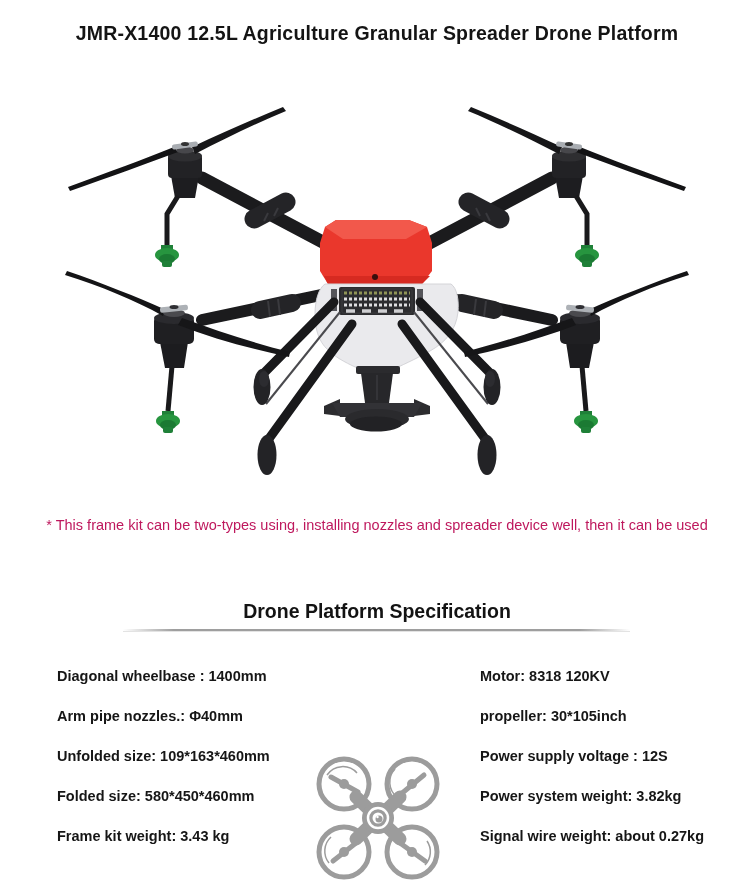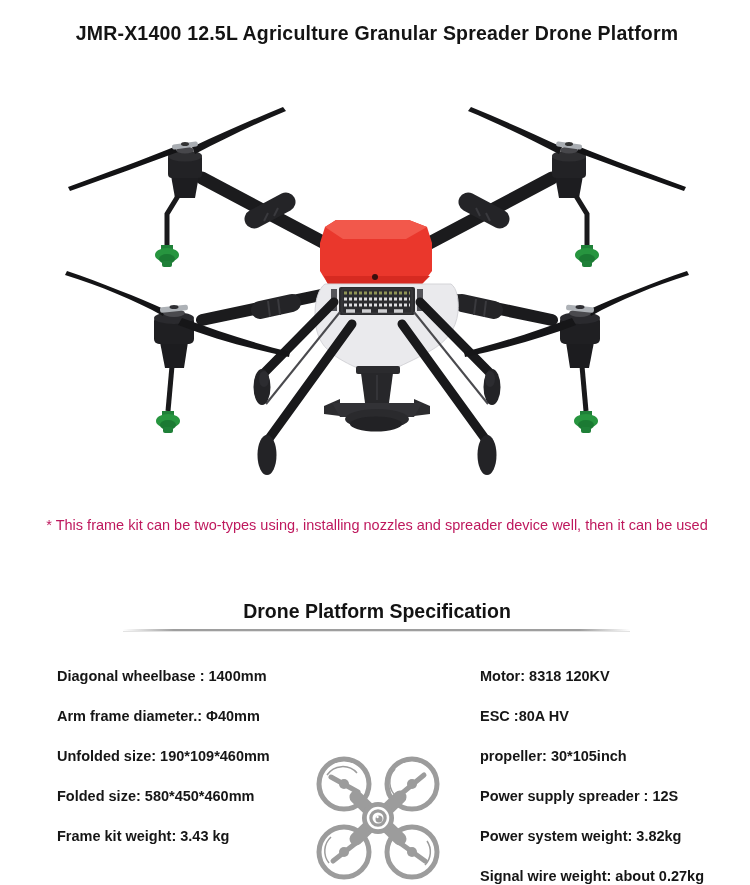"Arm frame diameter.: Φ40mm" li { text: frame diameter -> pipe nozzles }
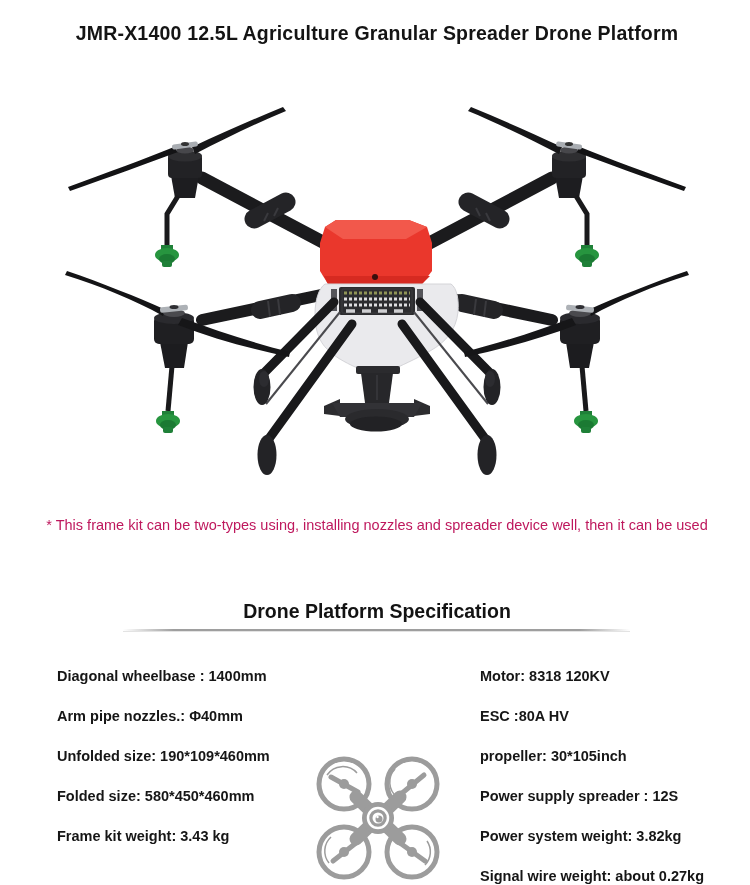"ESC :80A HV" li { html: <li>ESC :80A HV</li> -> none }
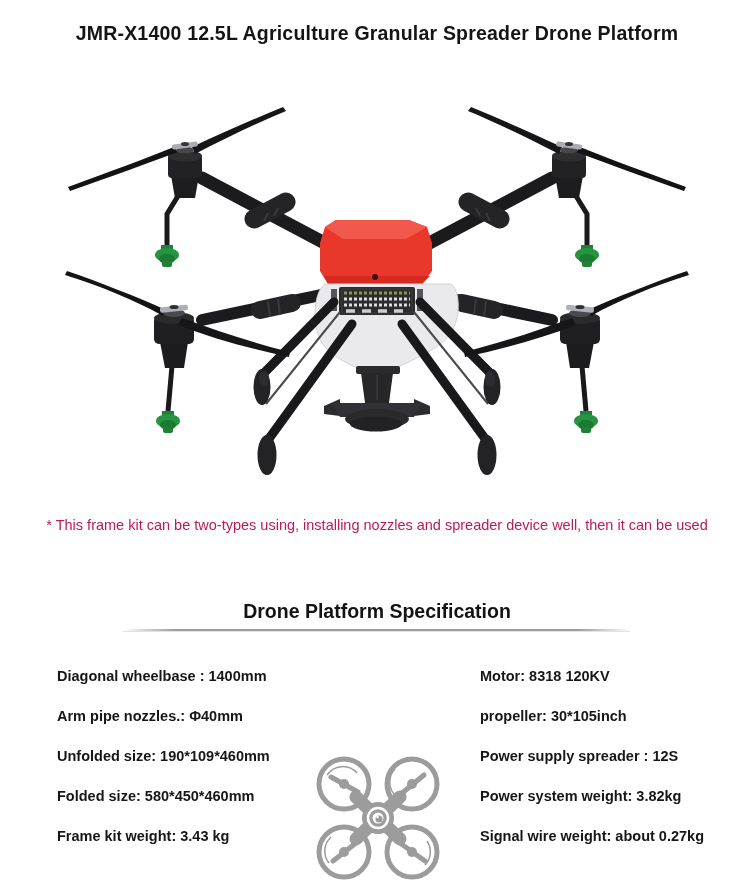"Unfolded size: 190*109*460mm" li { text: 190*109 -> 109*163 }
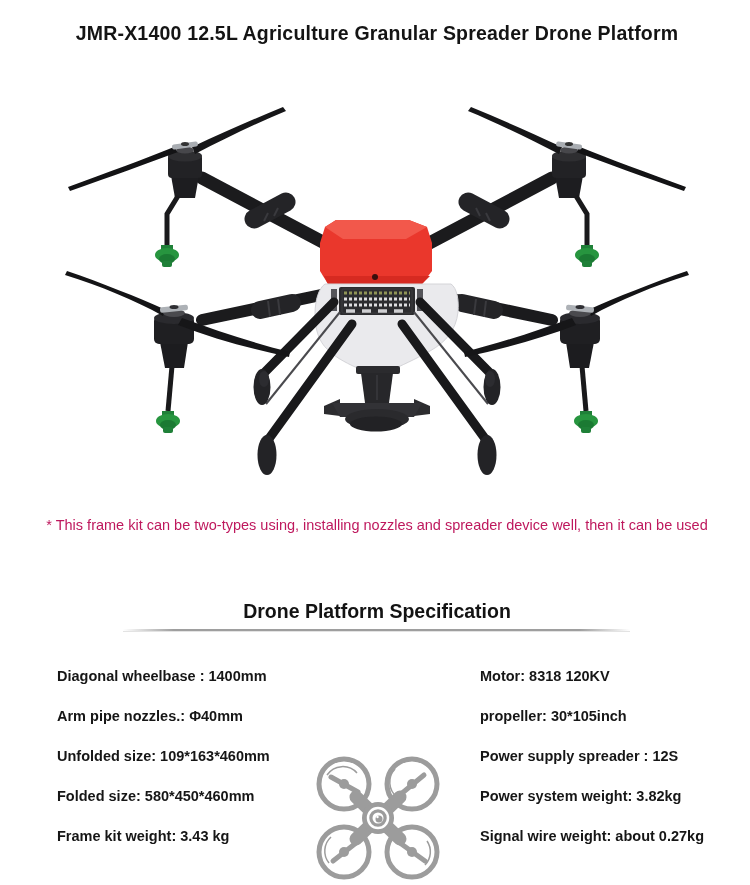"Power supply spreader : 12S" li { text: spreader -> voltage }
